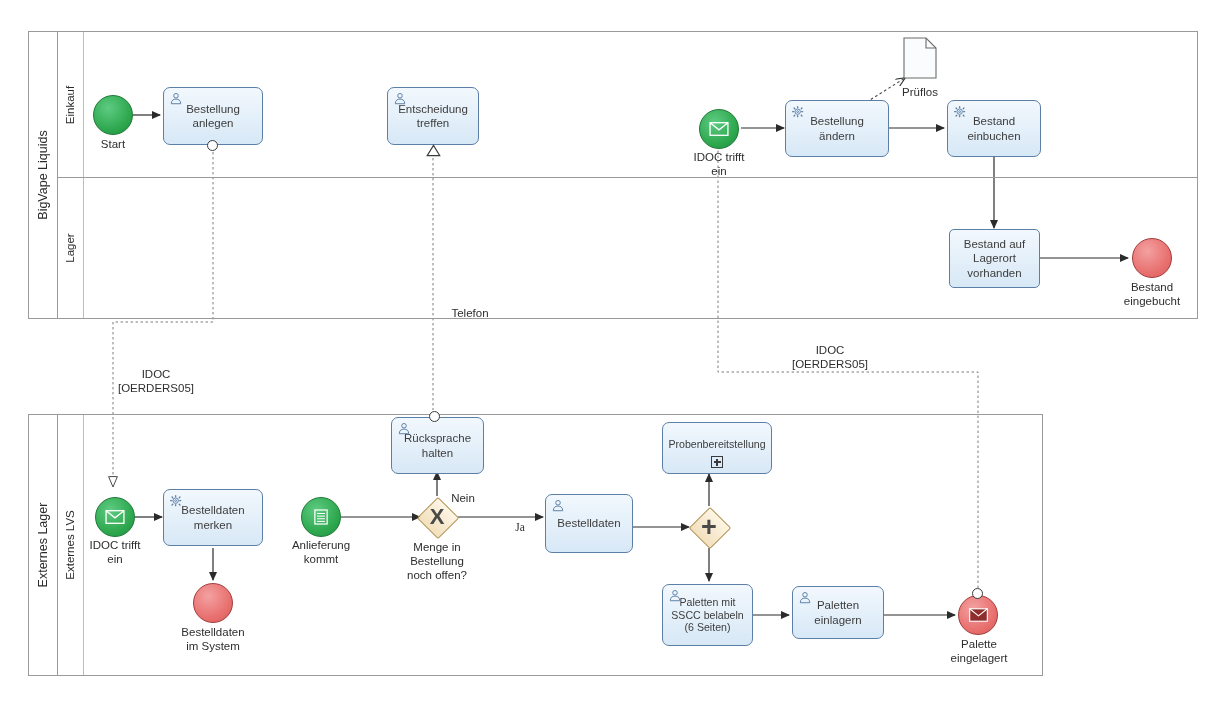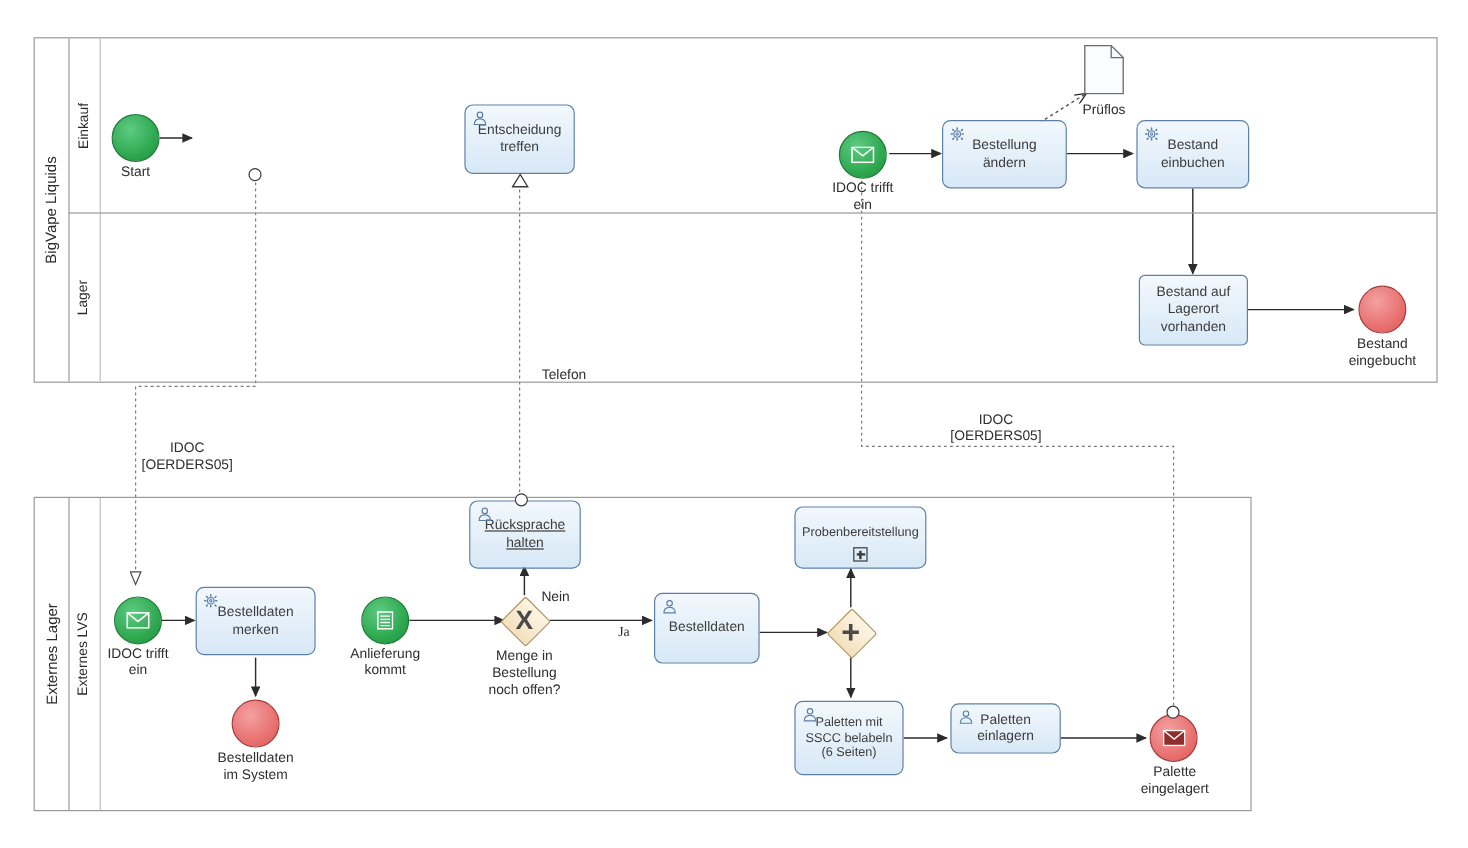"Bestellung anlegen" div.node { html: none -> <div> <svg> <circle></circle> <path></path> </svg> <span>Bestellung anlegen</span> </div> }
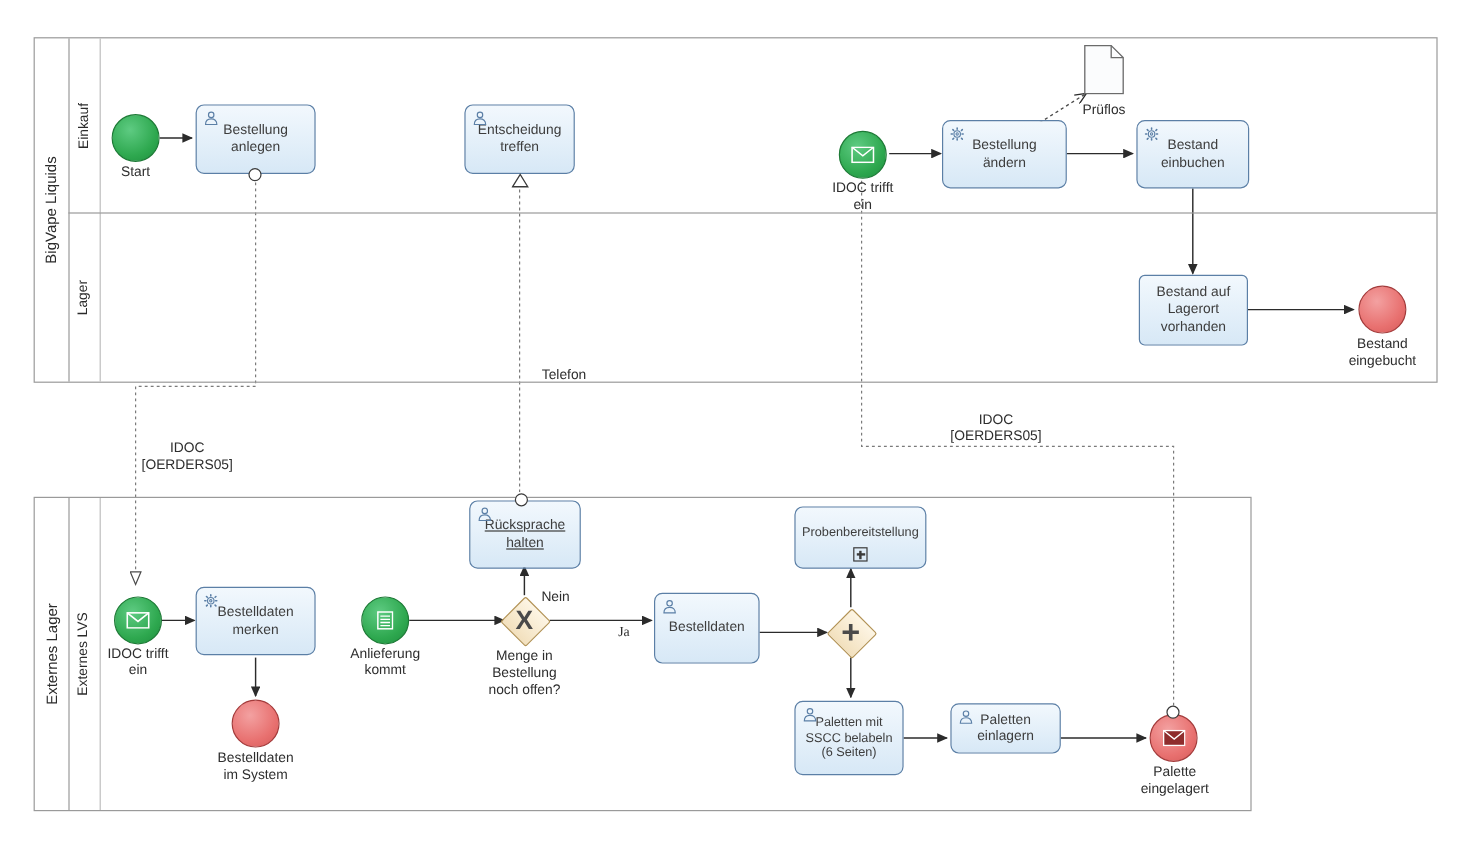"Rücksprache halten" div.node { text-decoration: underline -> none }
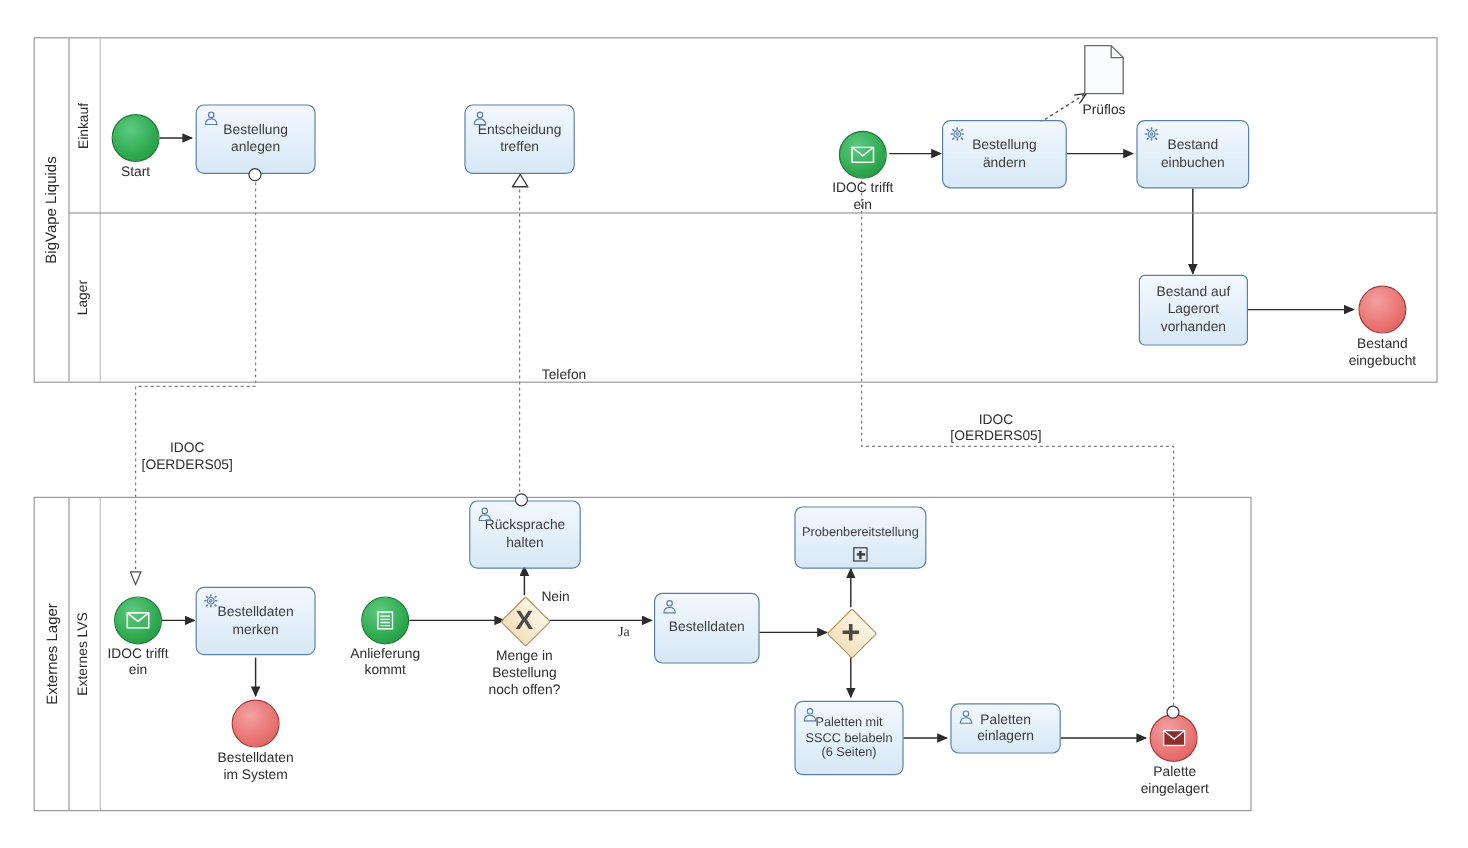"Paletten einlagern" div.node { height: 42px -> 53px }
